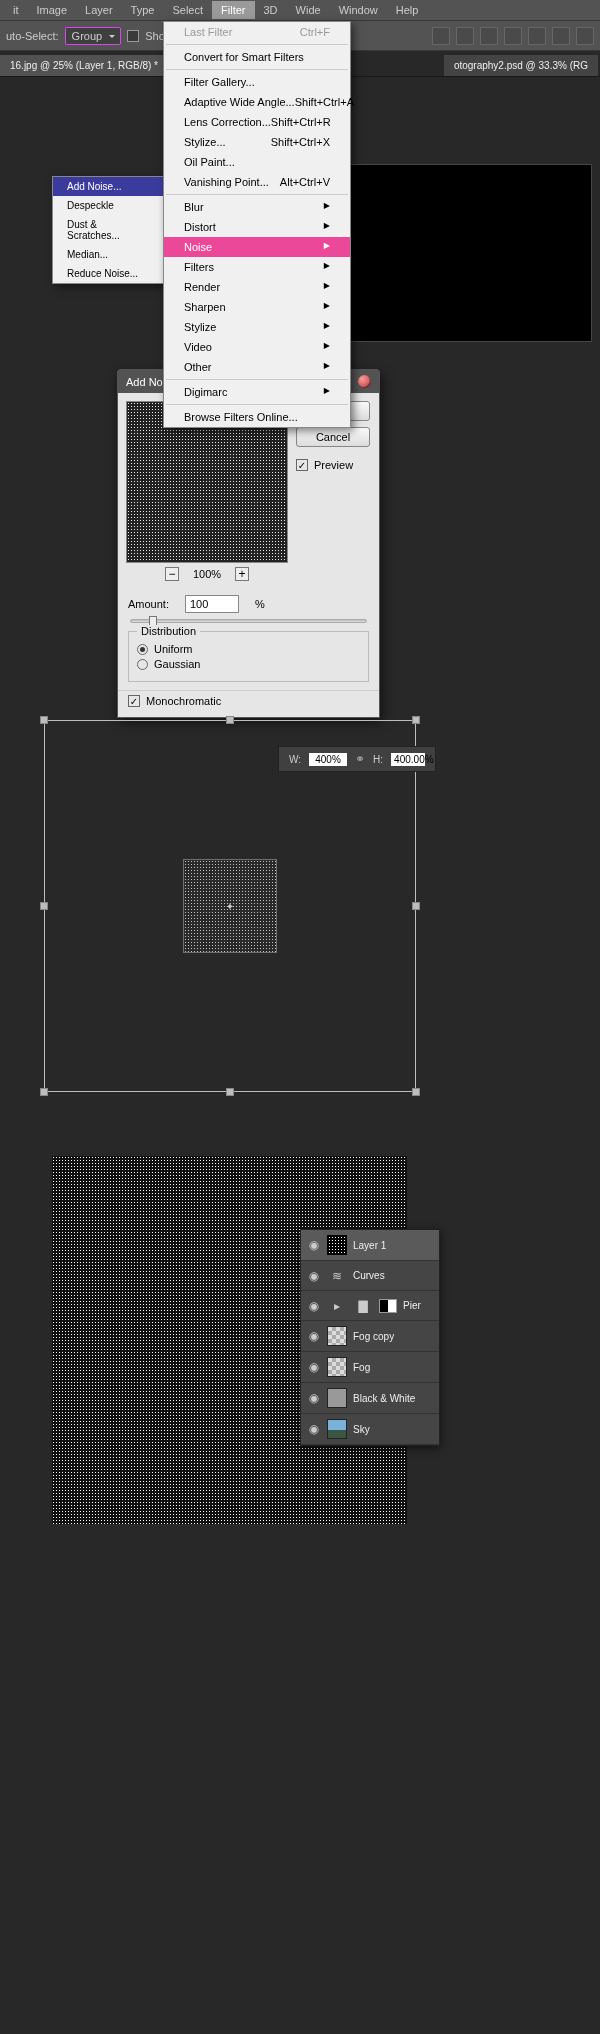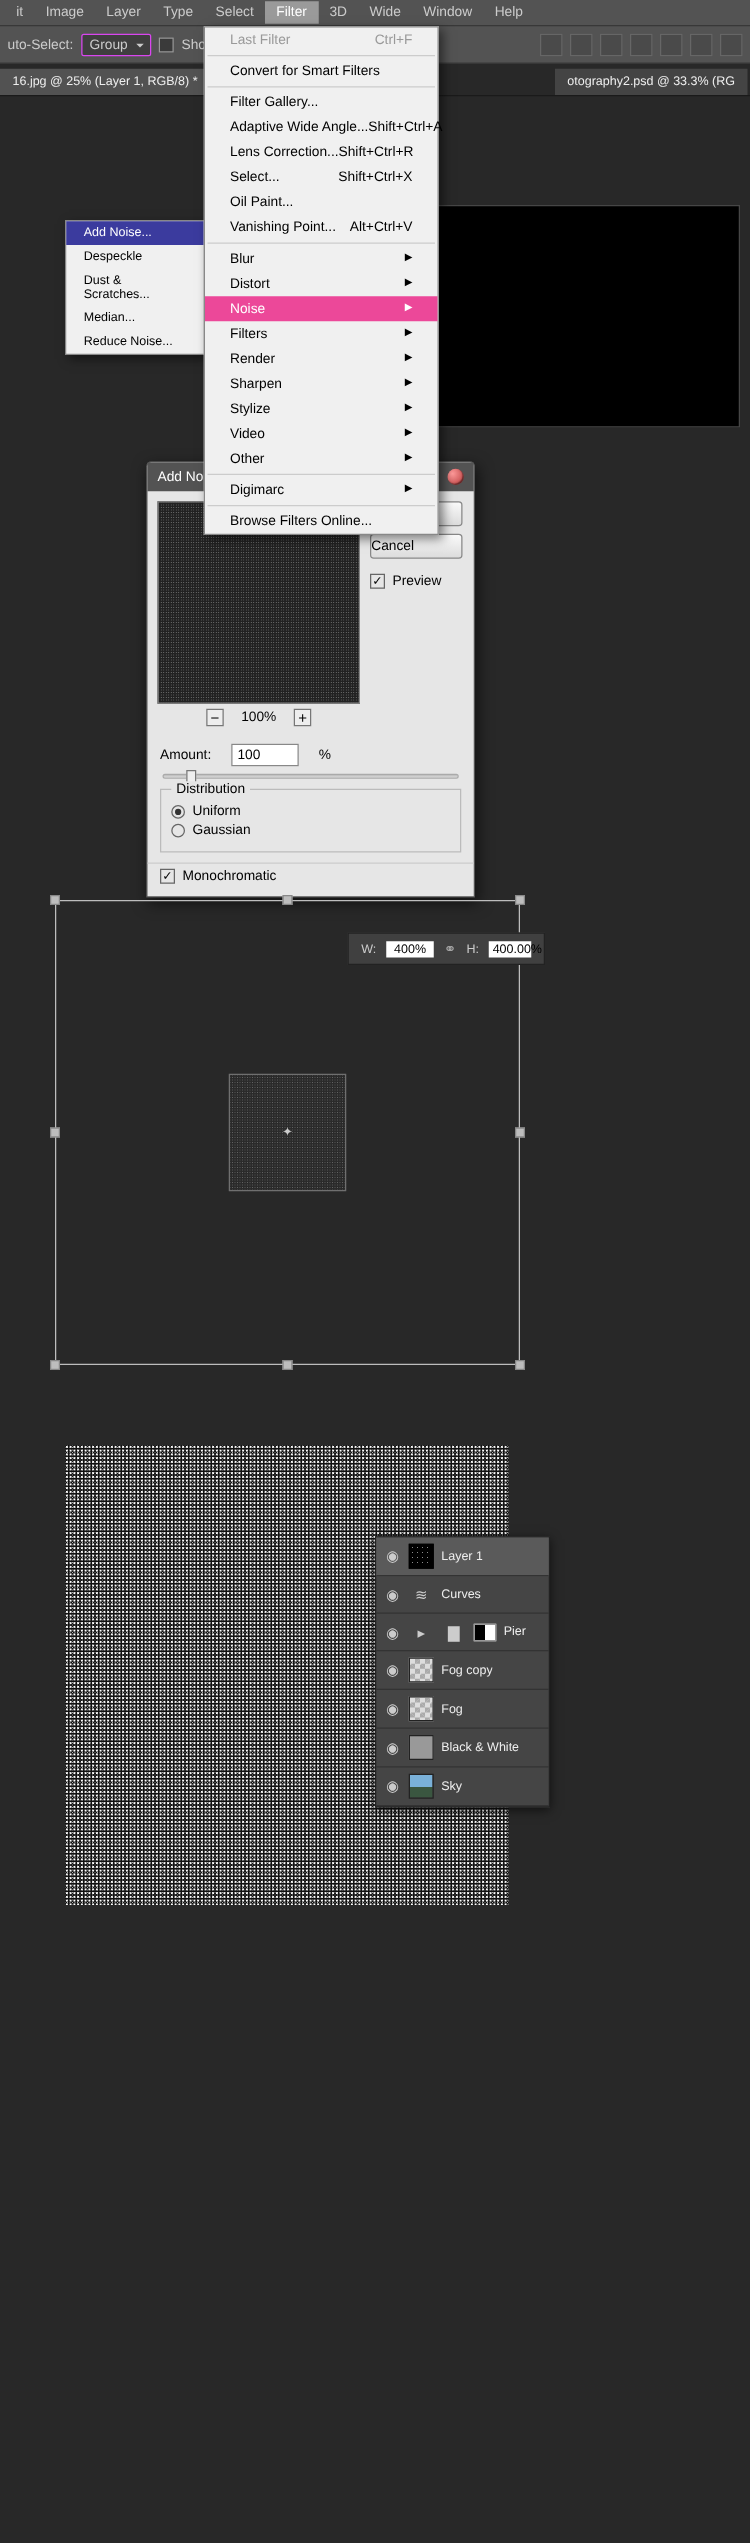"Select..." span { text: Select -> Stylize }
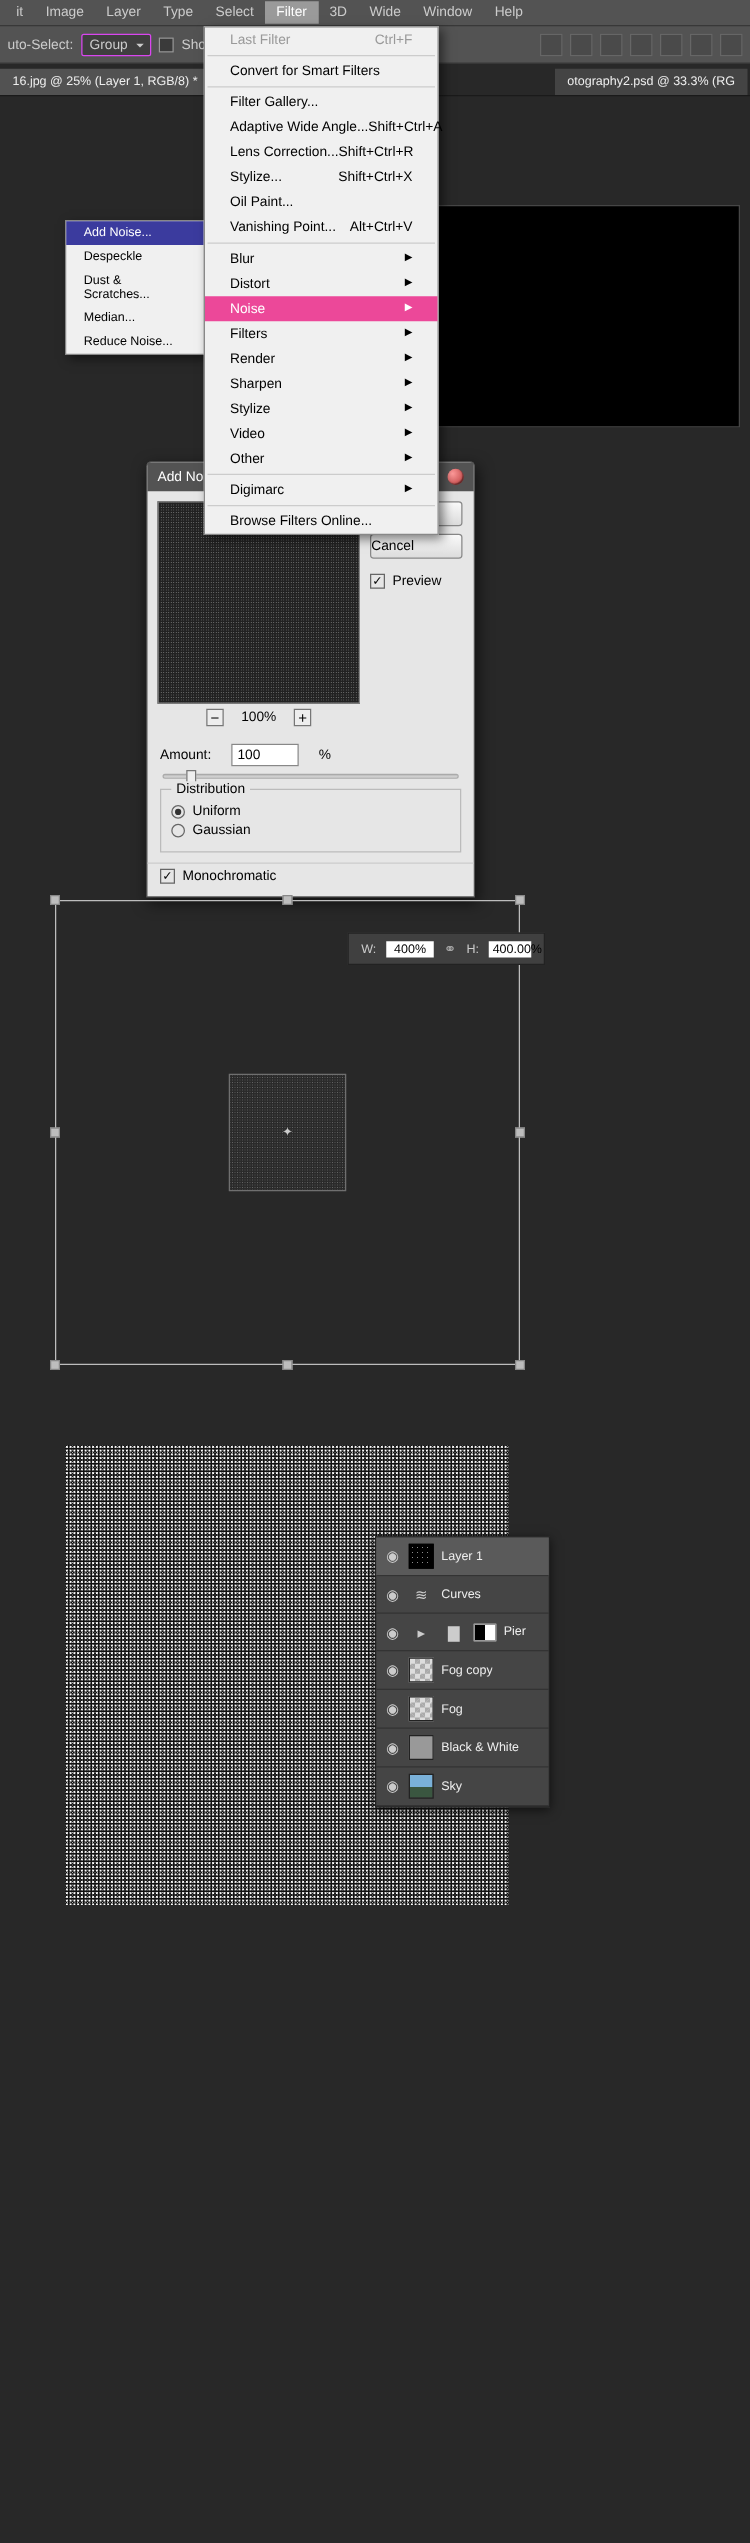"Cancel" .btn { text-align: none -> center }
